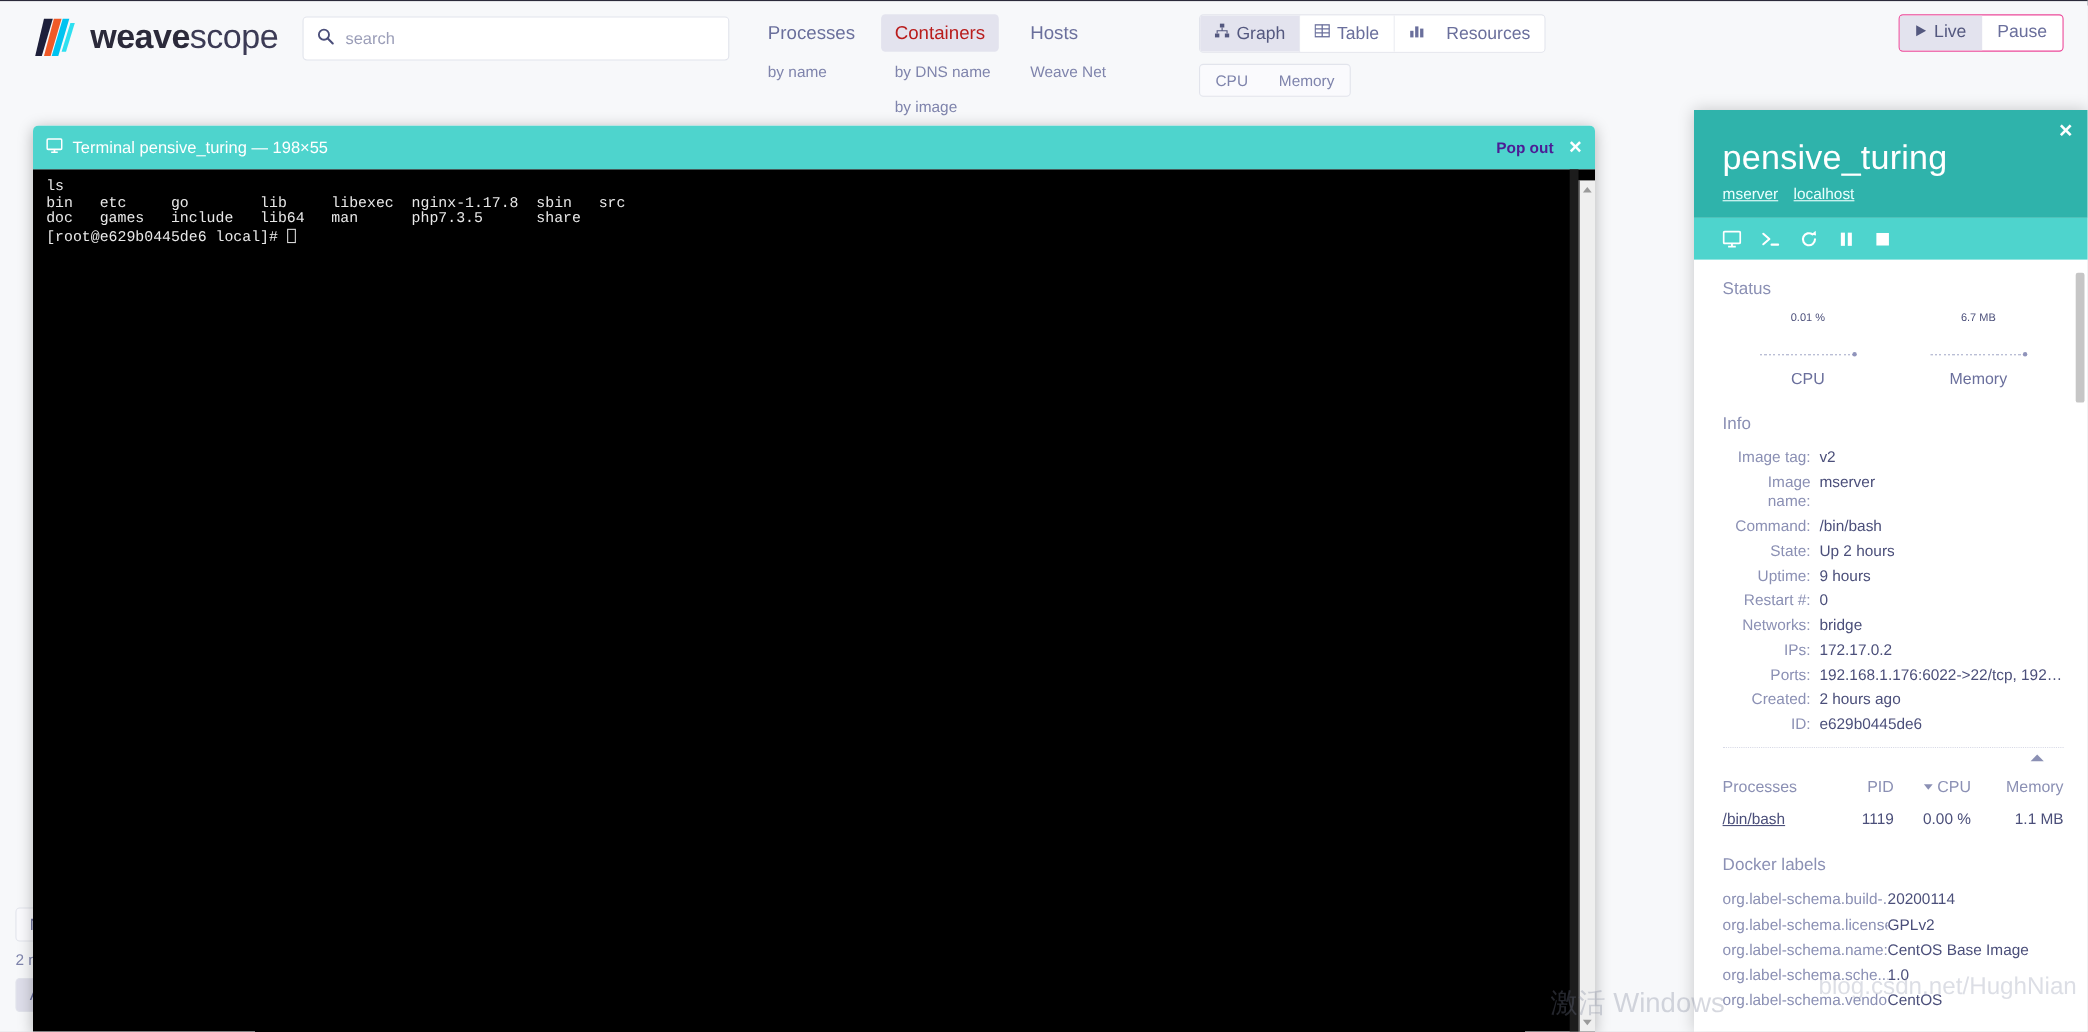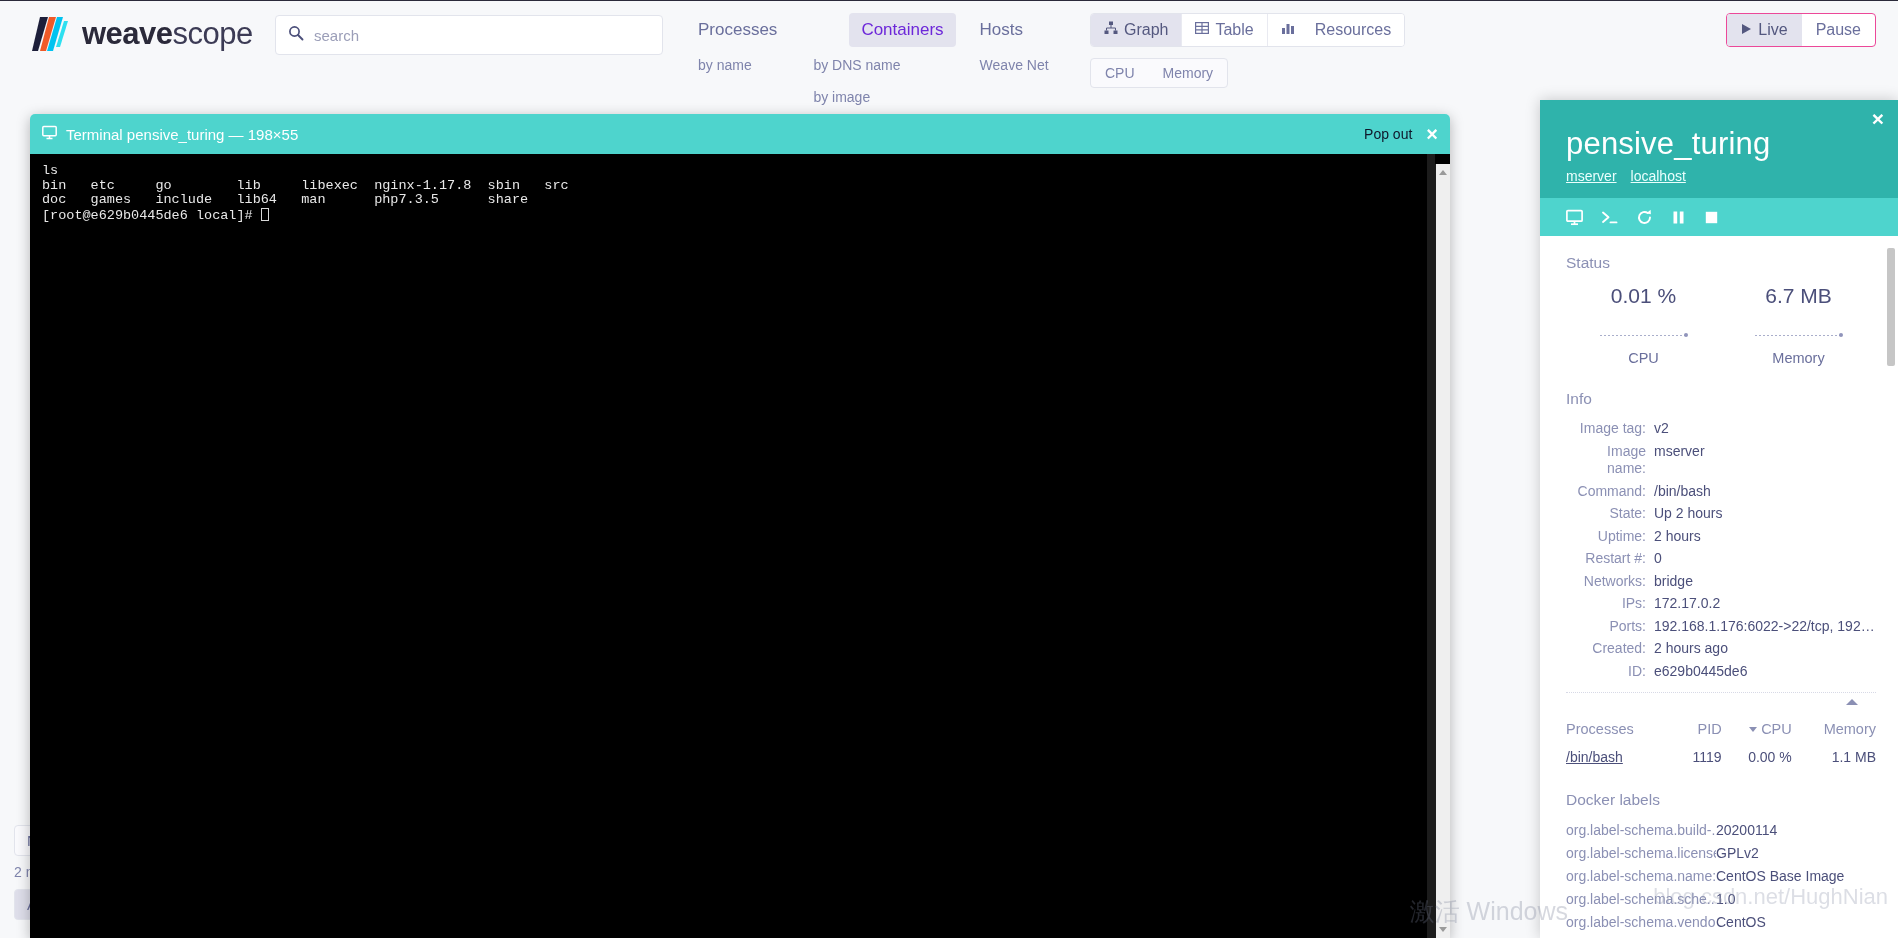"Containers" .topo-main.selected { color: #6d28d9 -> #b91c1c; margin-left: 48px -> none }
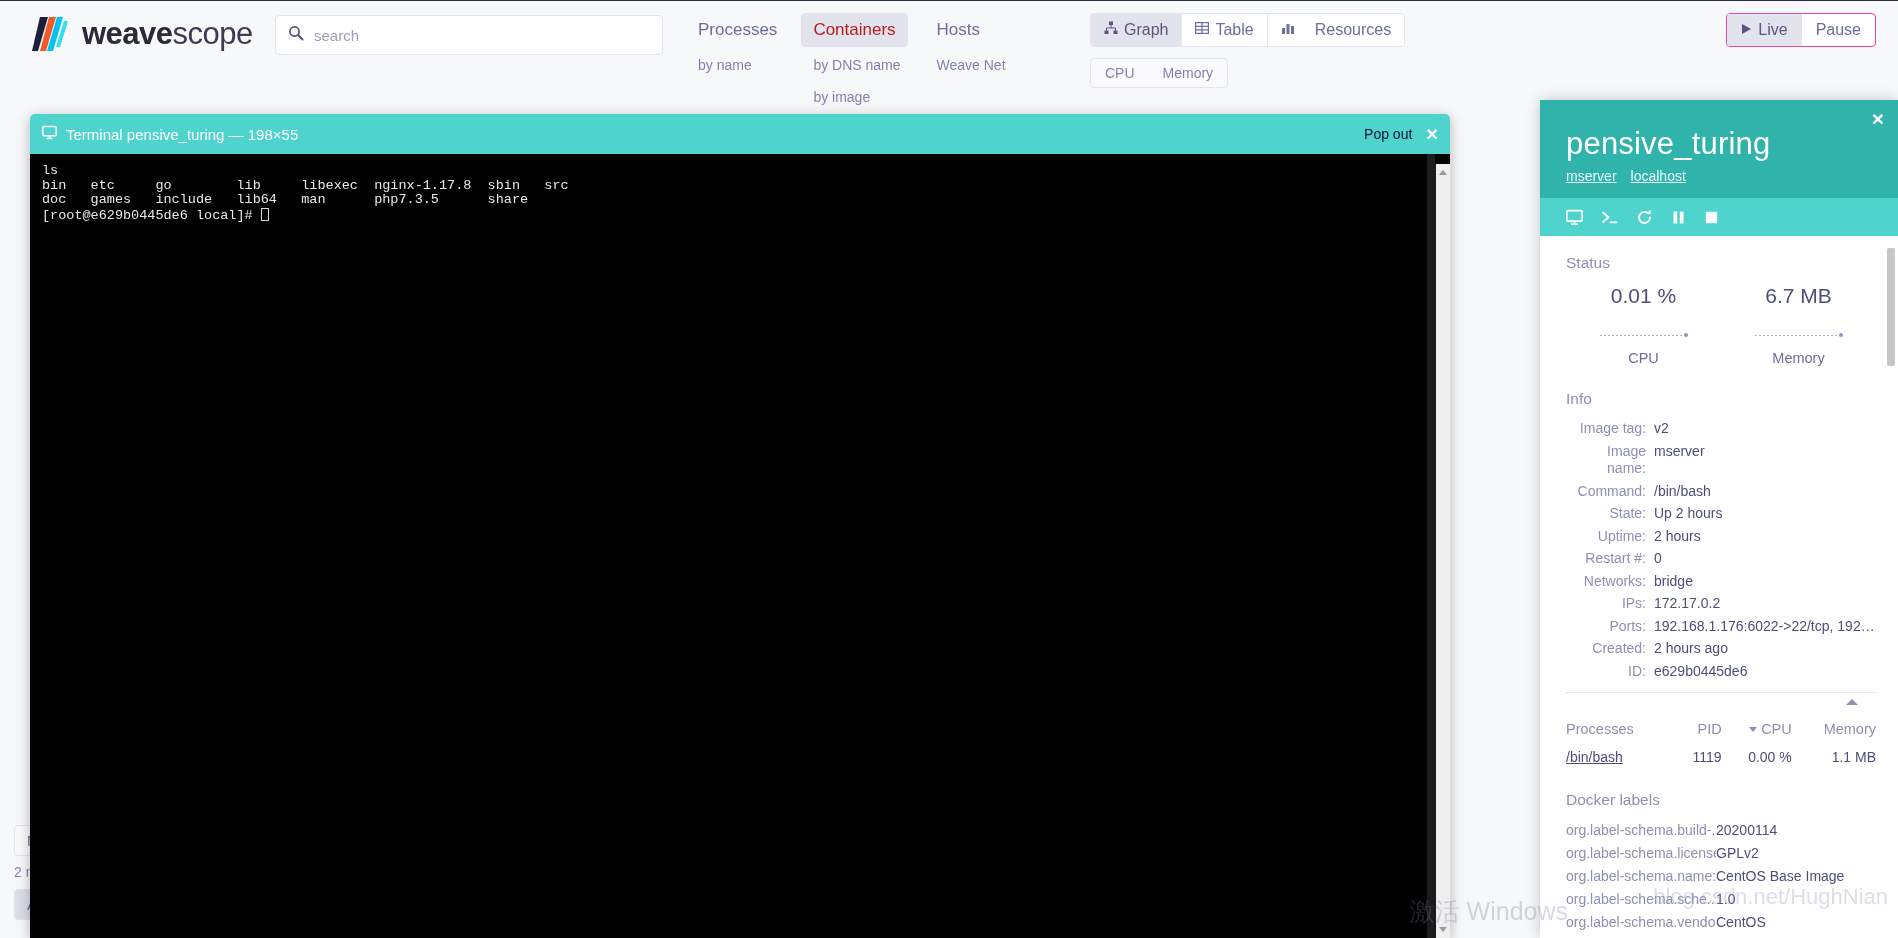"Pop out" .popout { color: #0f172a -> #4c1d95; font-weight: none -> bold }
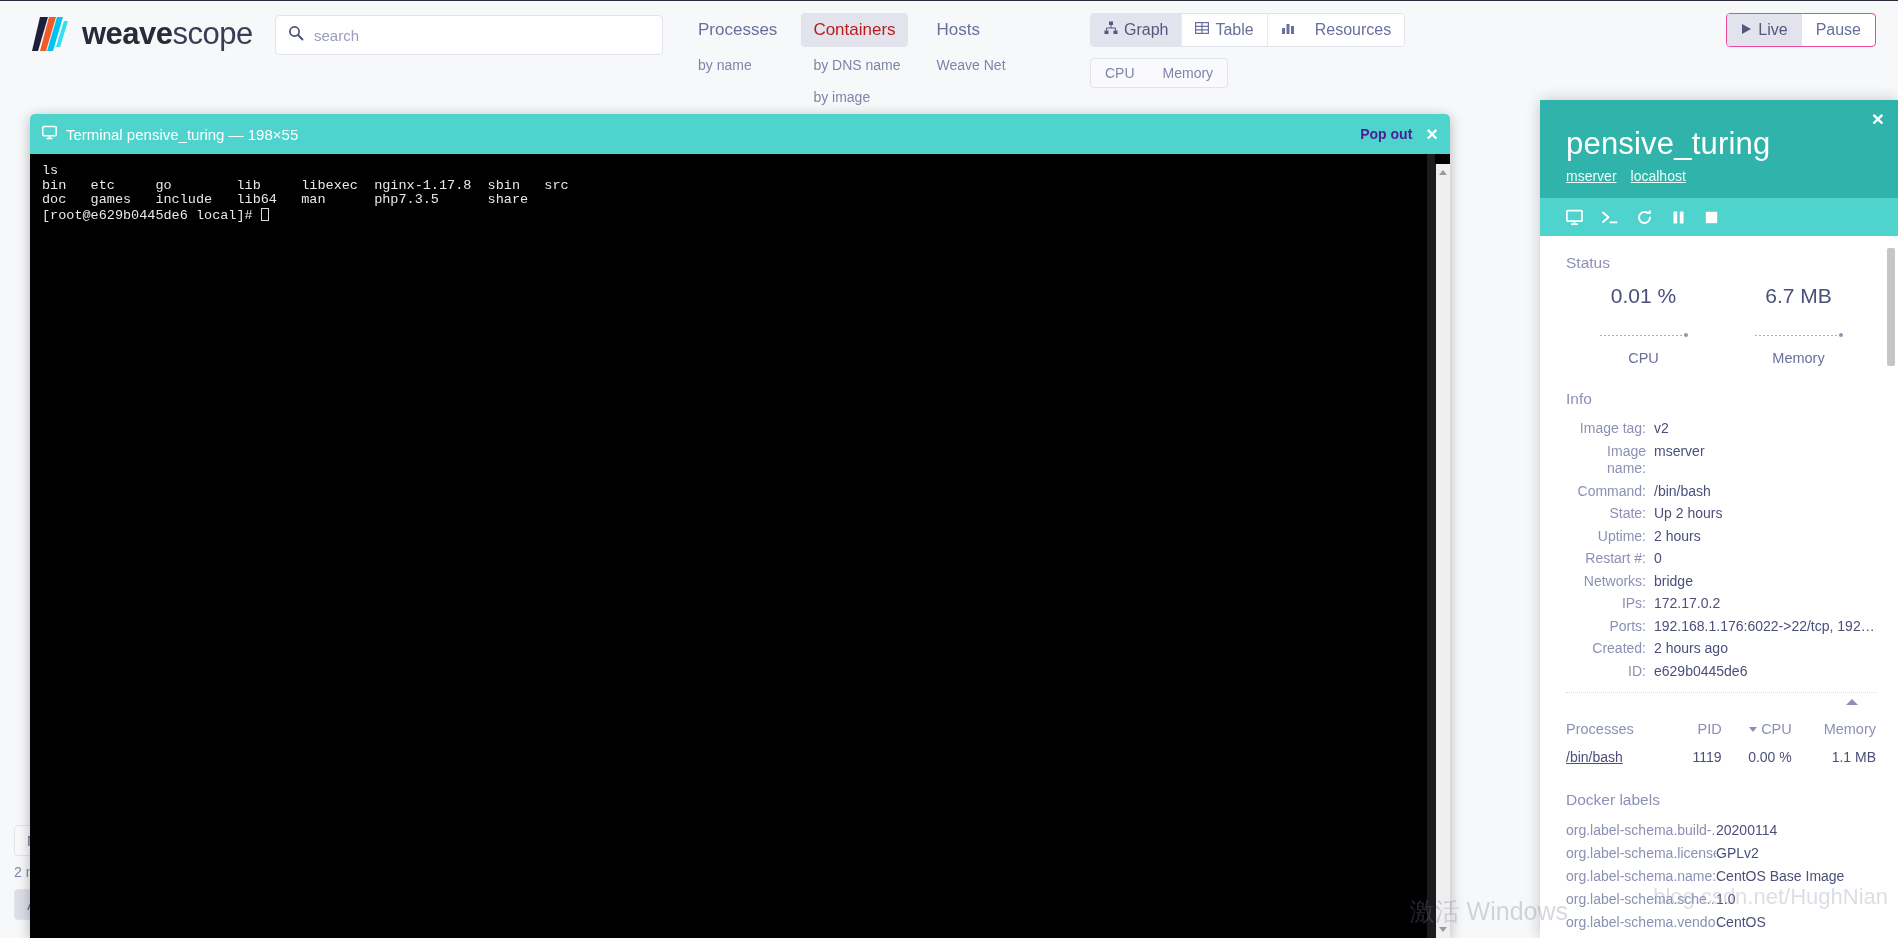"0.01 %" .metric-val { font-size: 21px -> 10px }
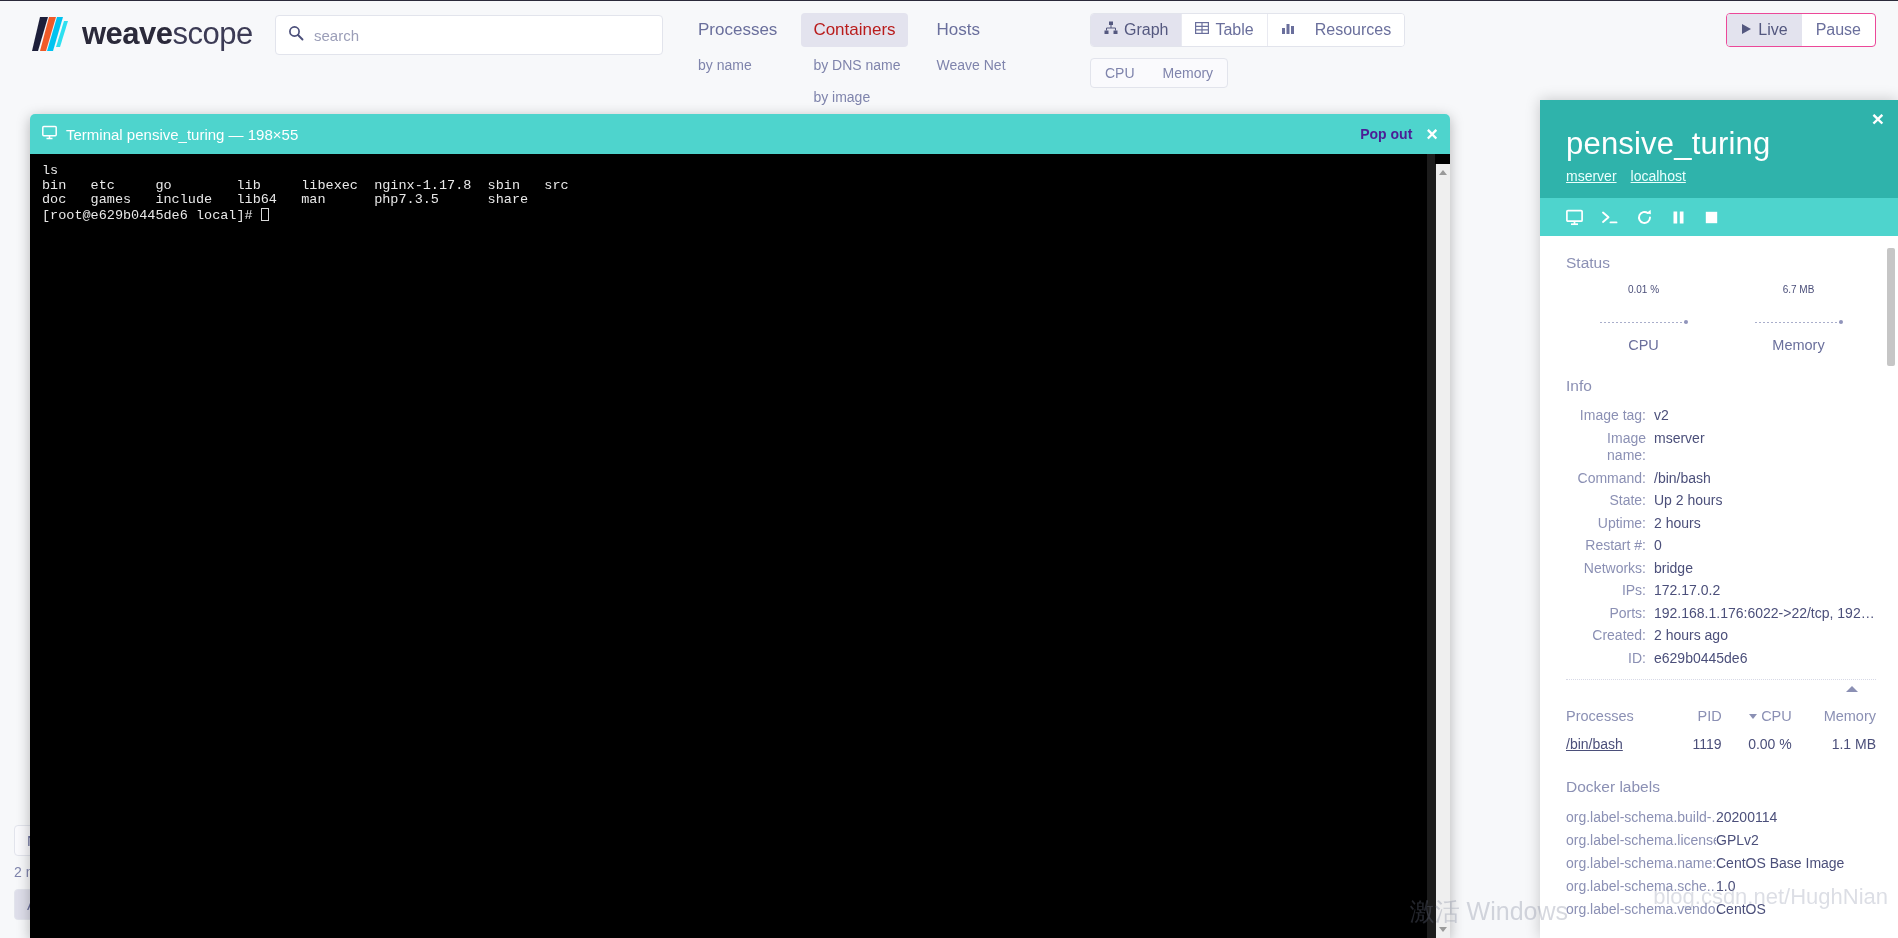"2 hours" span.info-val { text: 2 -> 9 }
